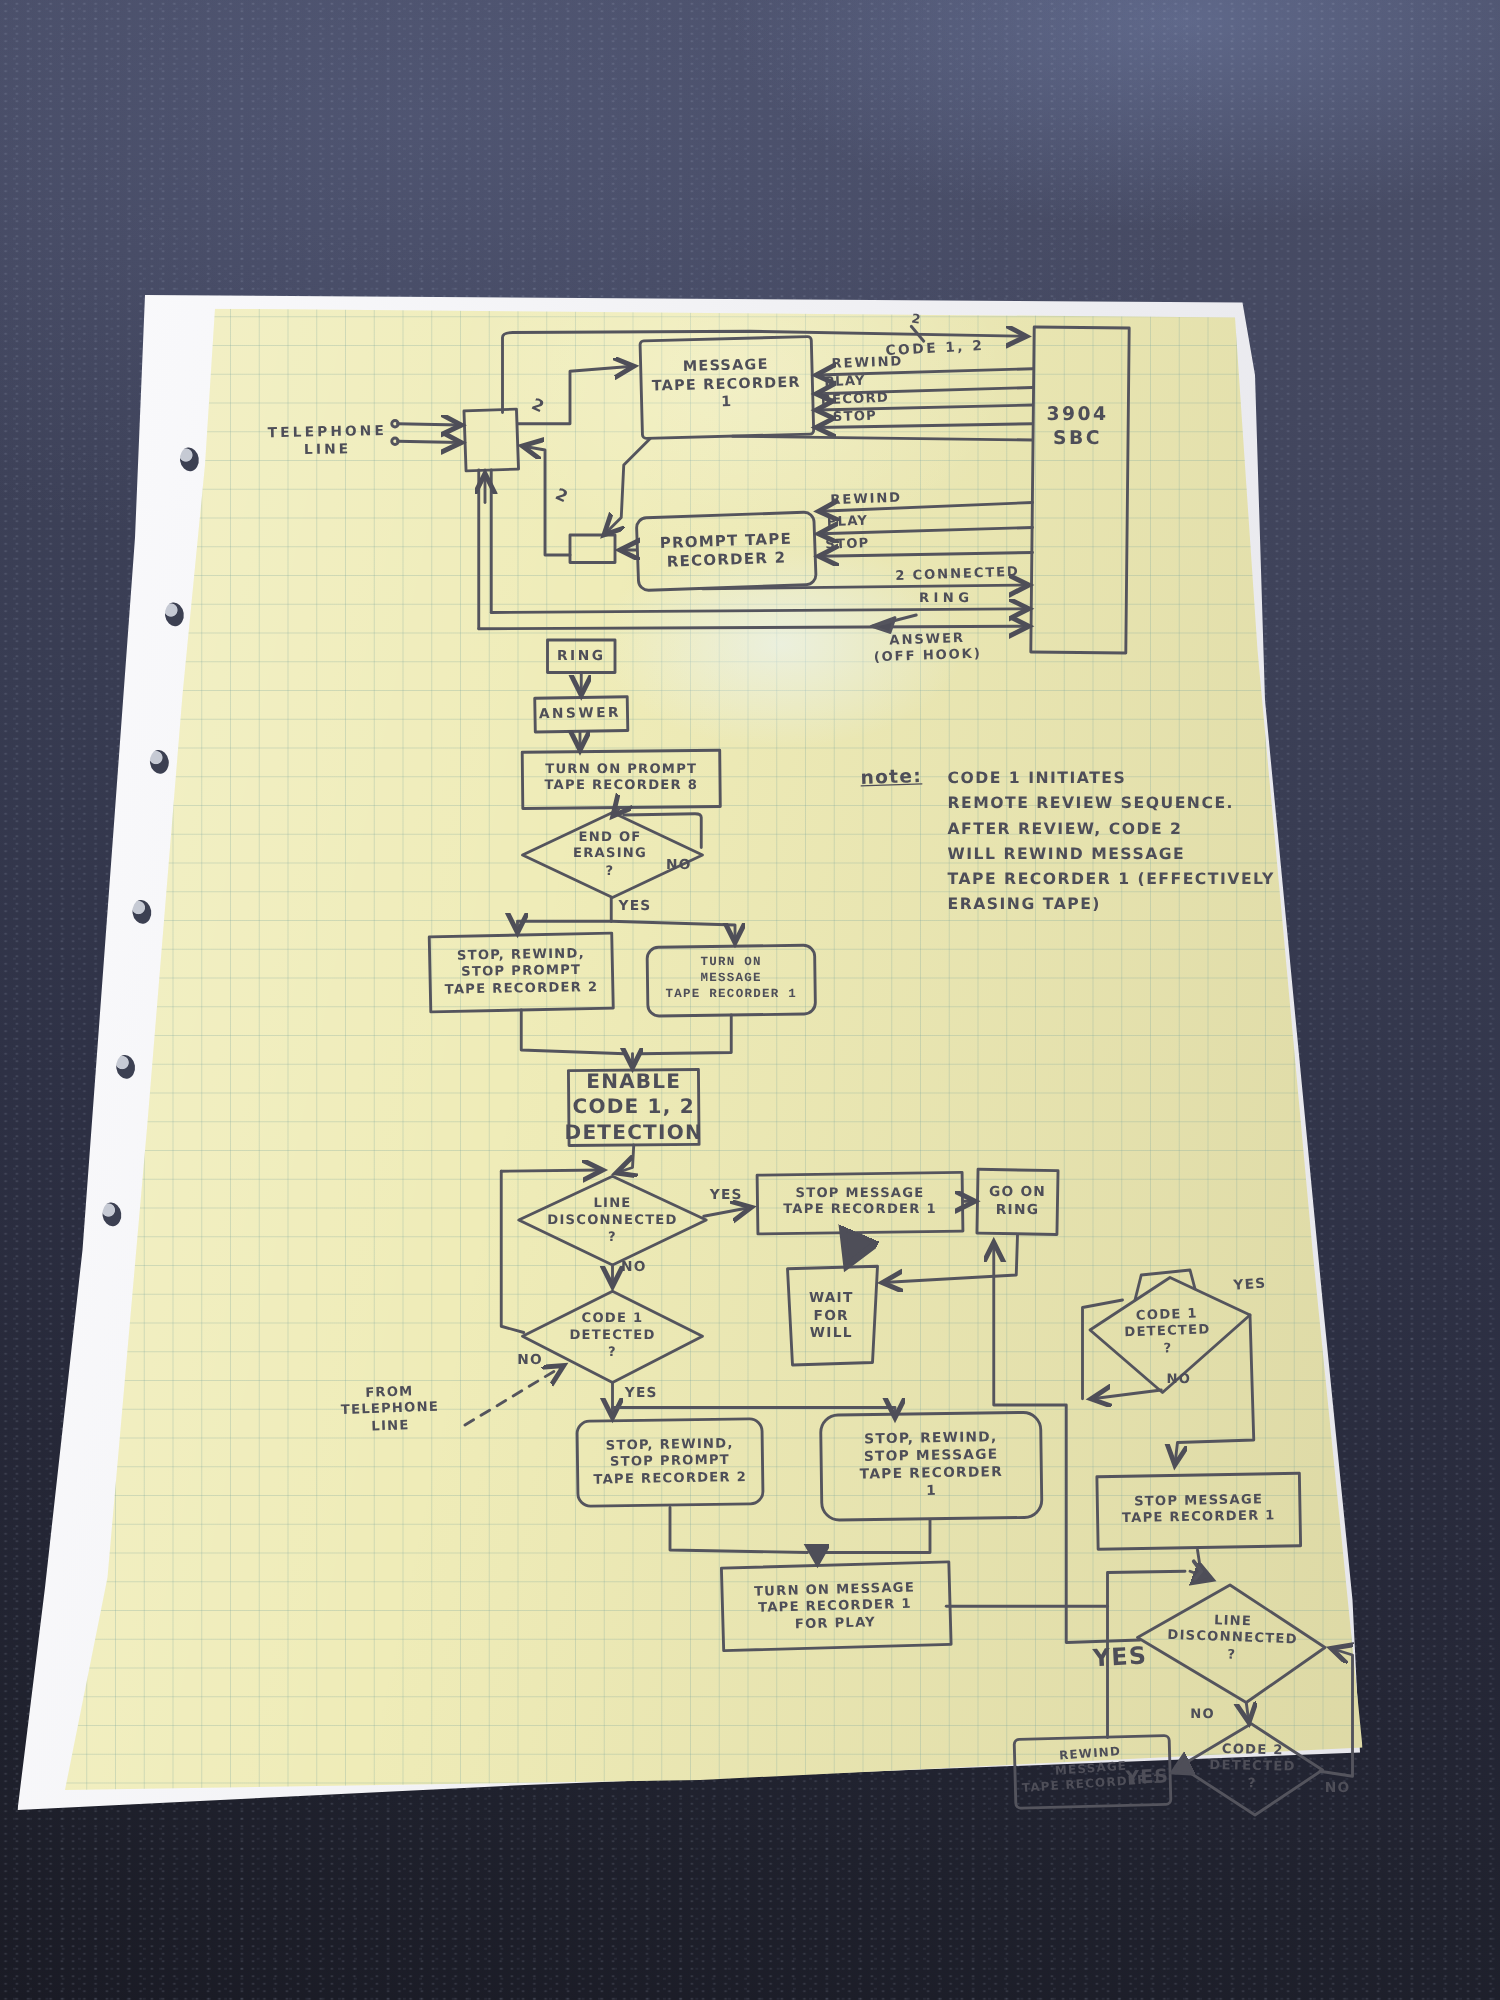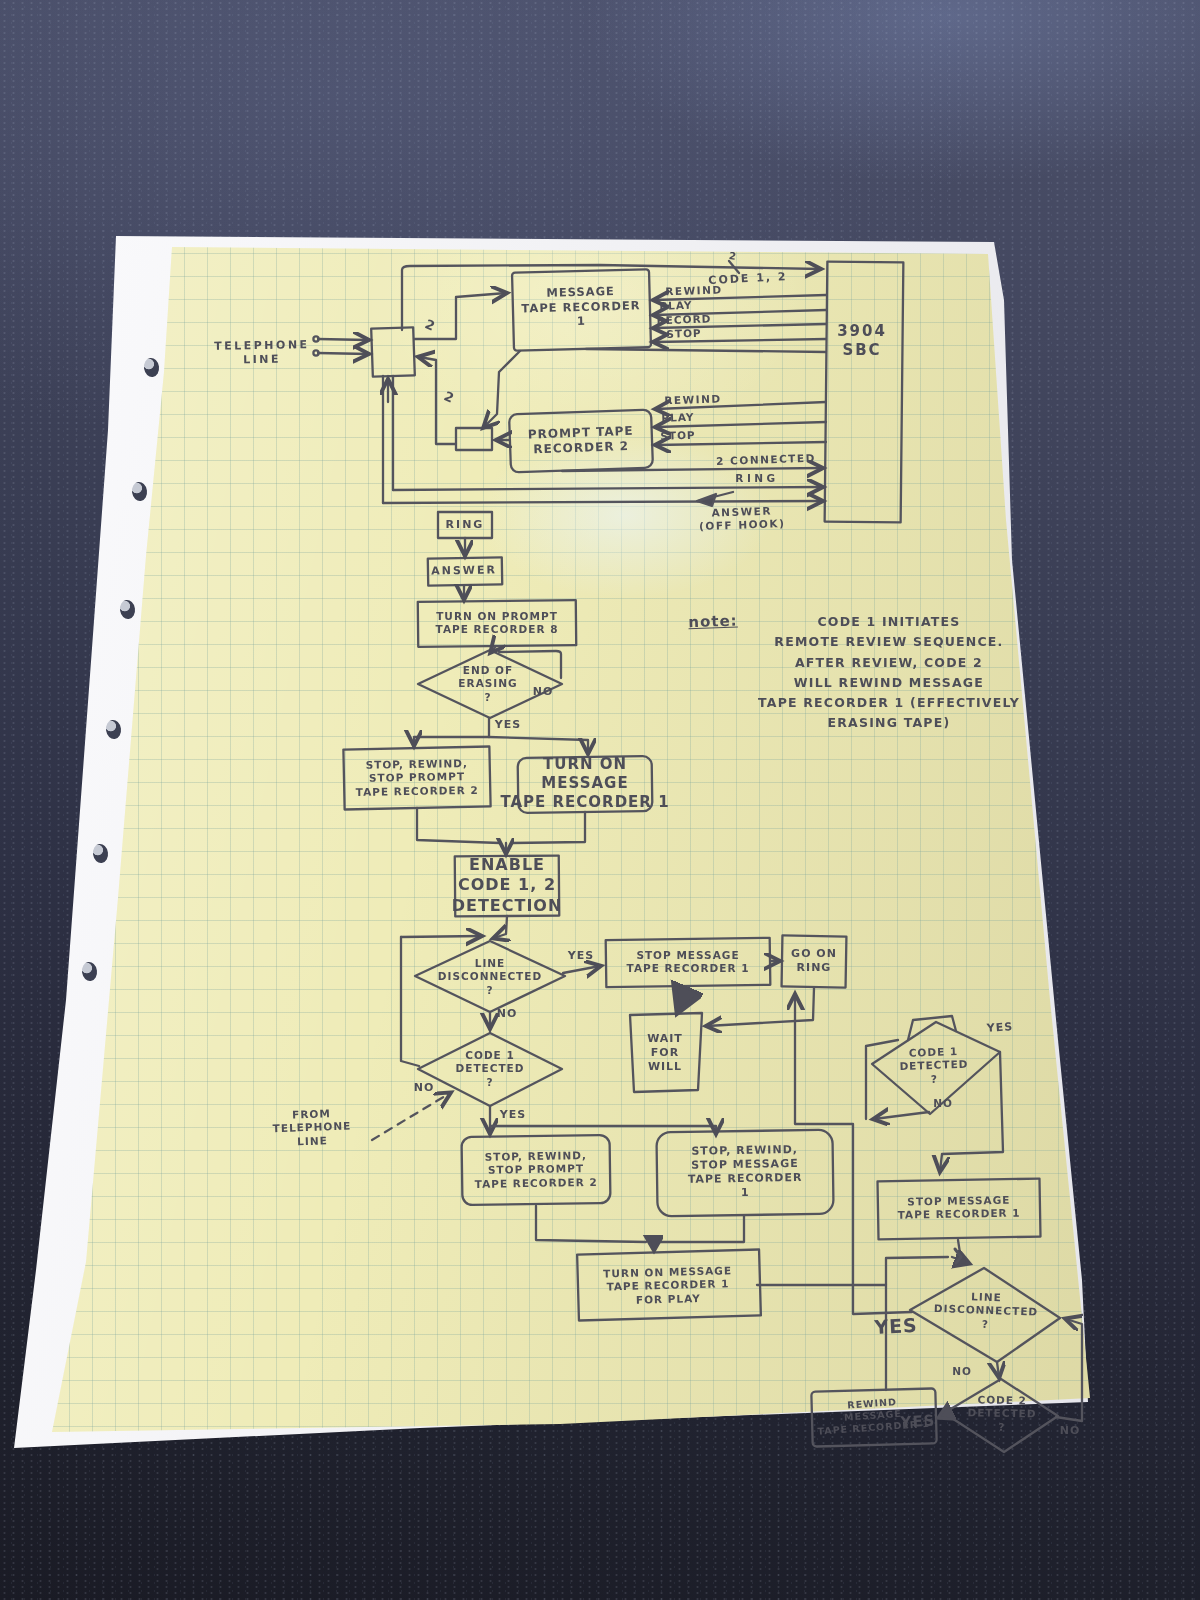"CODE 1 INITIATES" div.lbl { text-align: center -> left }
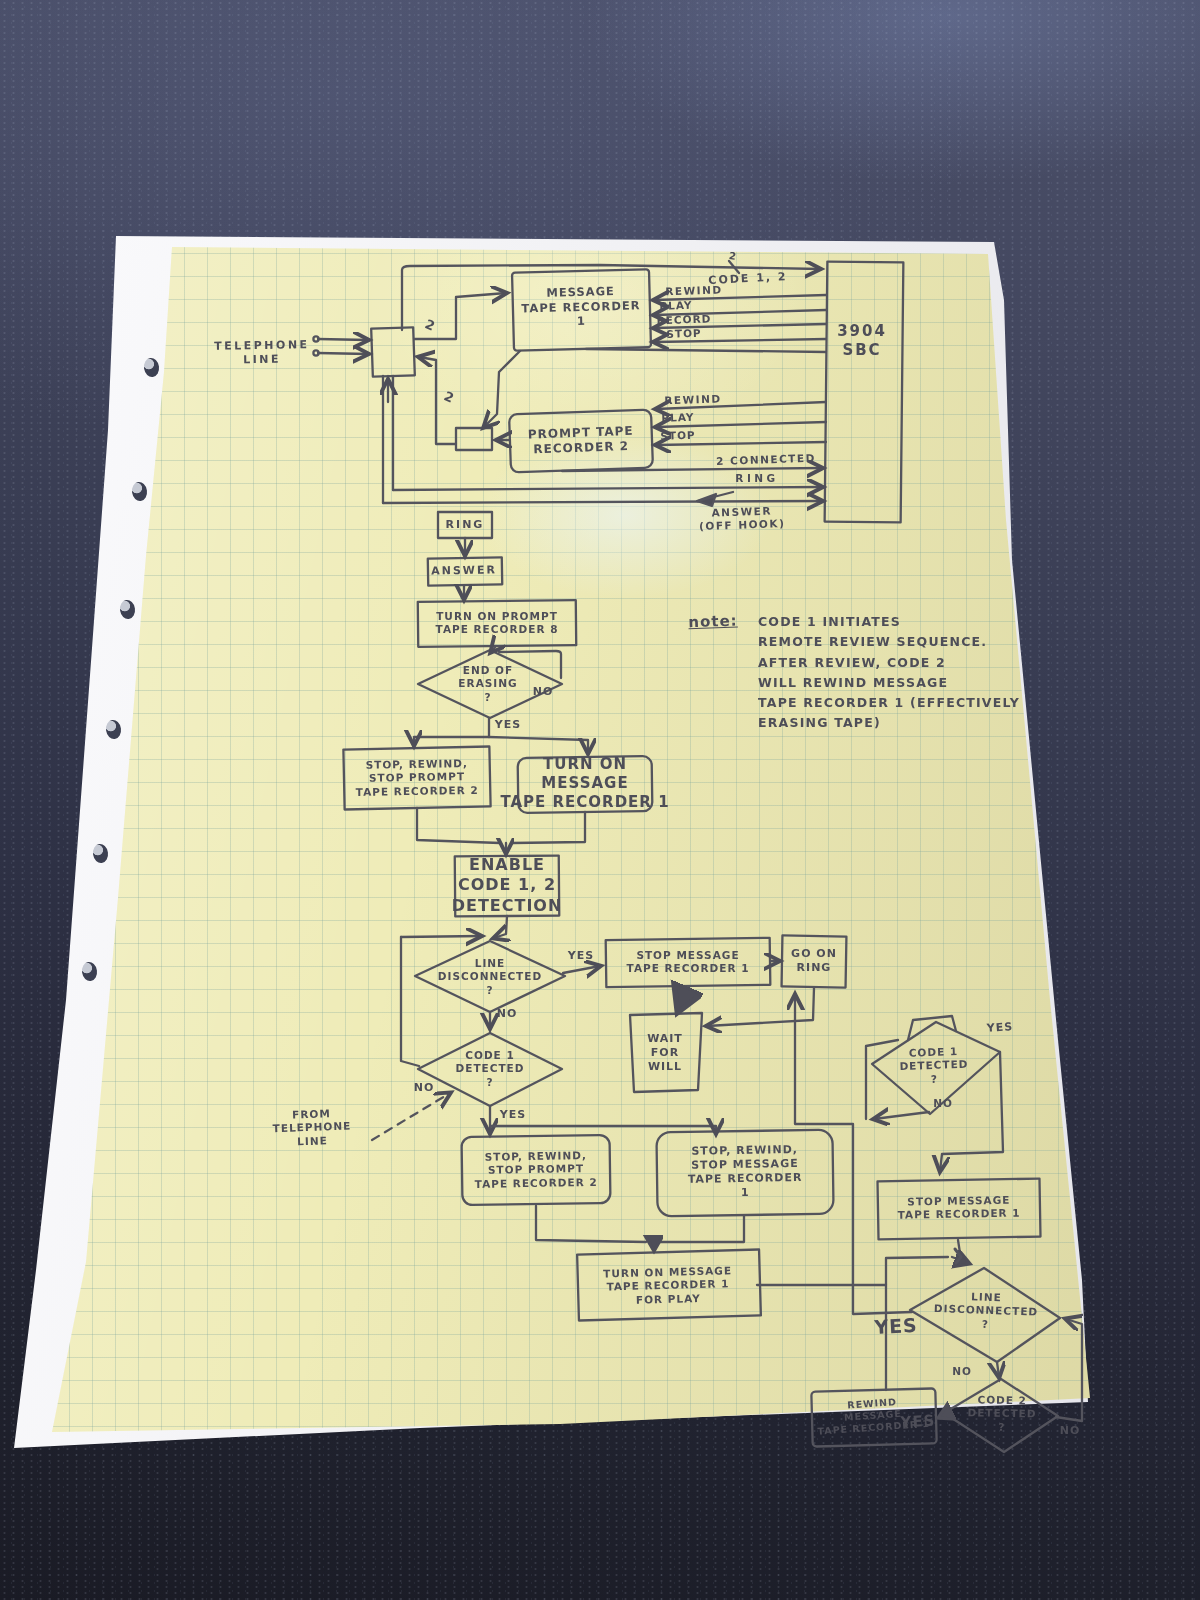"TURN ON" div.lbl { font-family: none -> Liberation Mono, monospace; font-size: 15px -> 10px }
